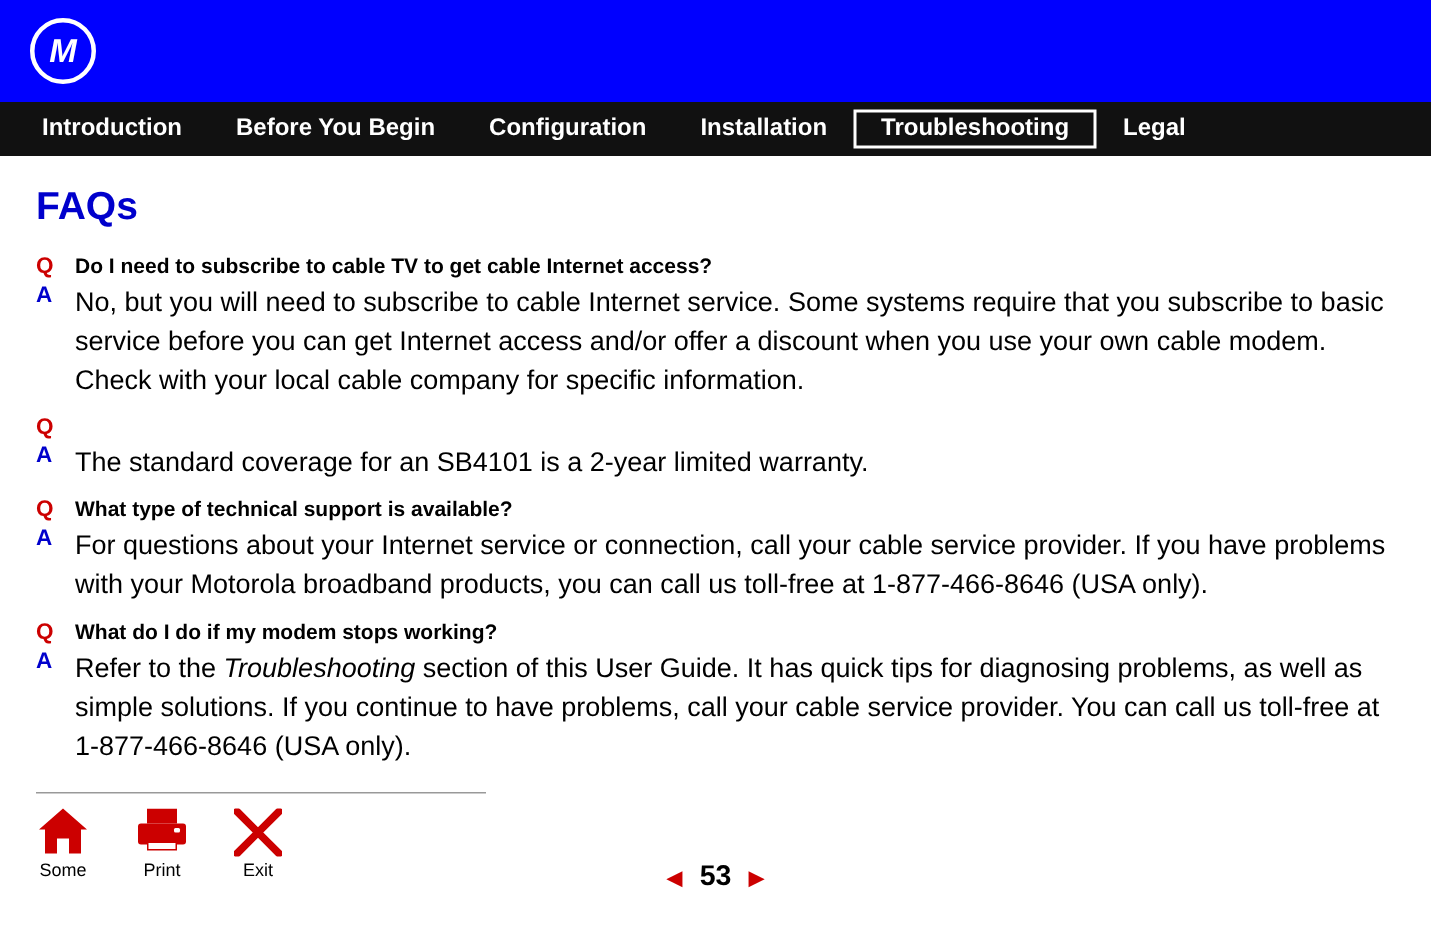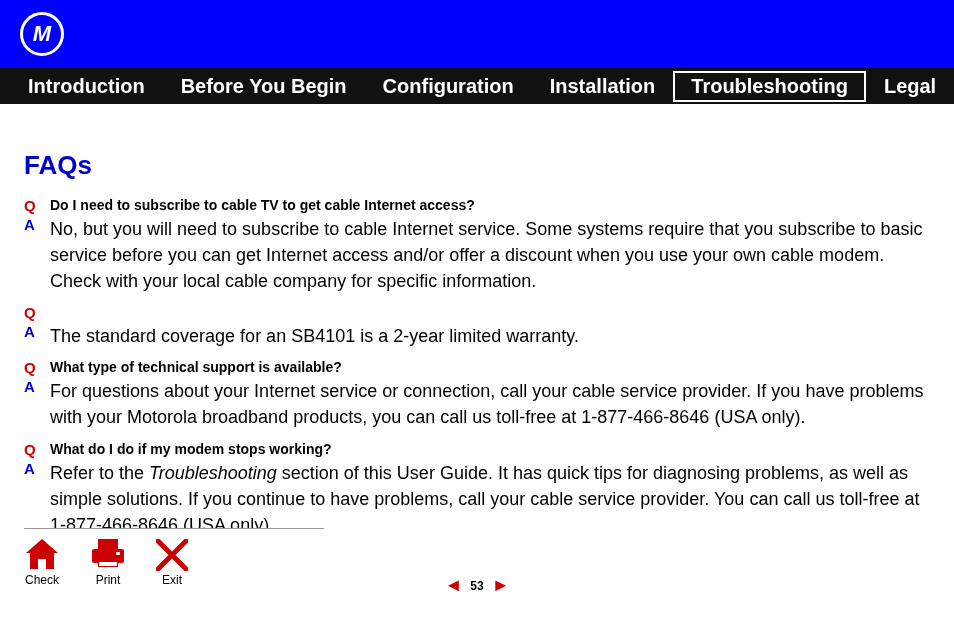"Introduction" .nav-item { font-size: 20px -> 16px }
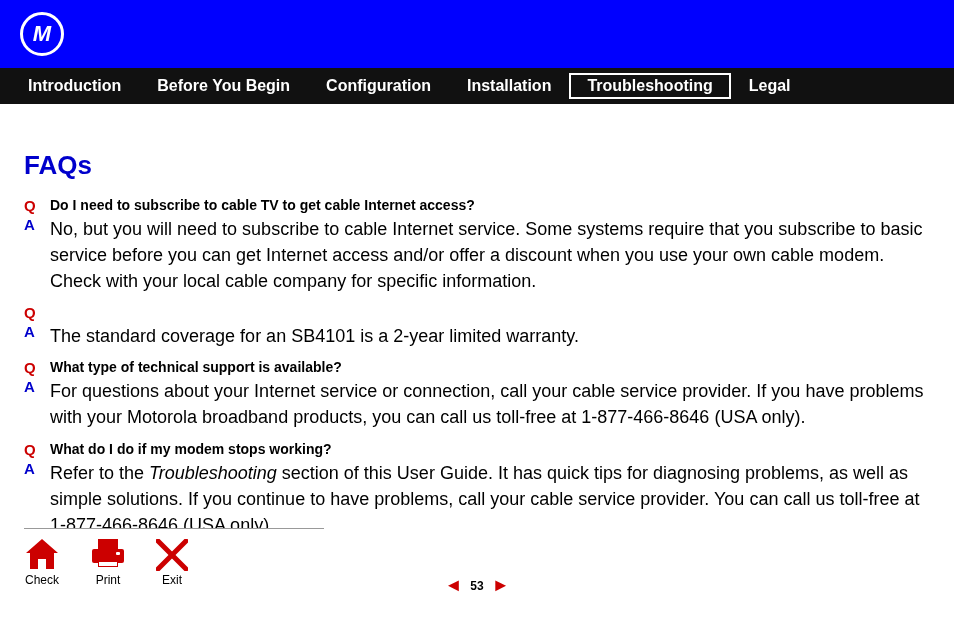"FAQs" .page-title { margin-top: 28px -> none }
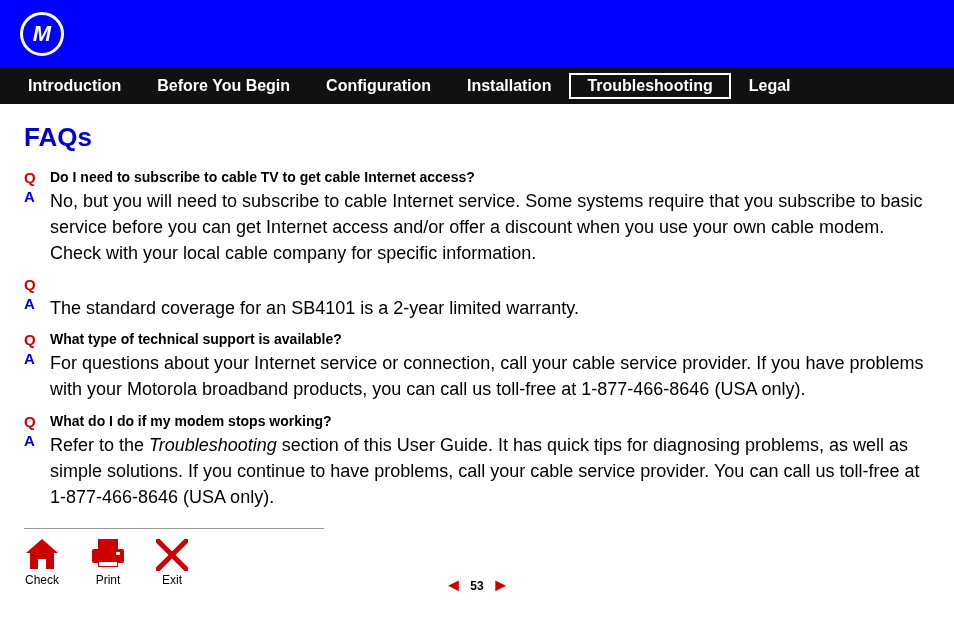"Check" span.nav-icon-label { text: Check -> Some }
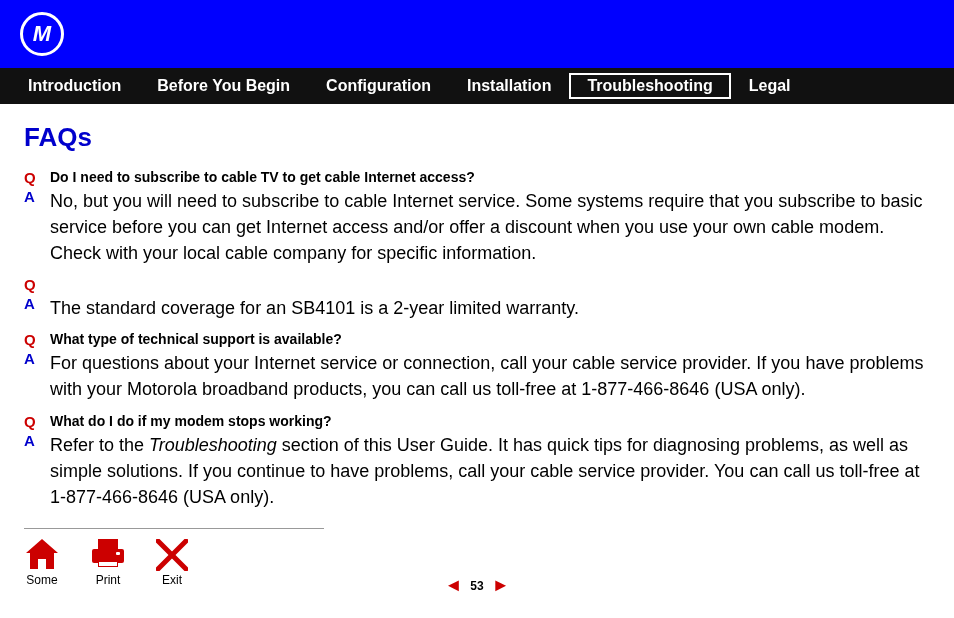"53" .page-number { font-size: 12px -> 19px }
